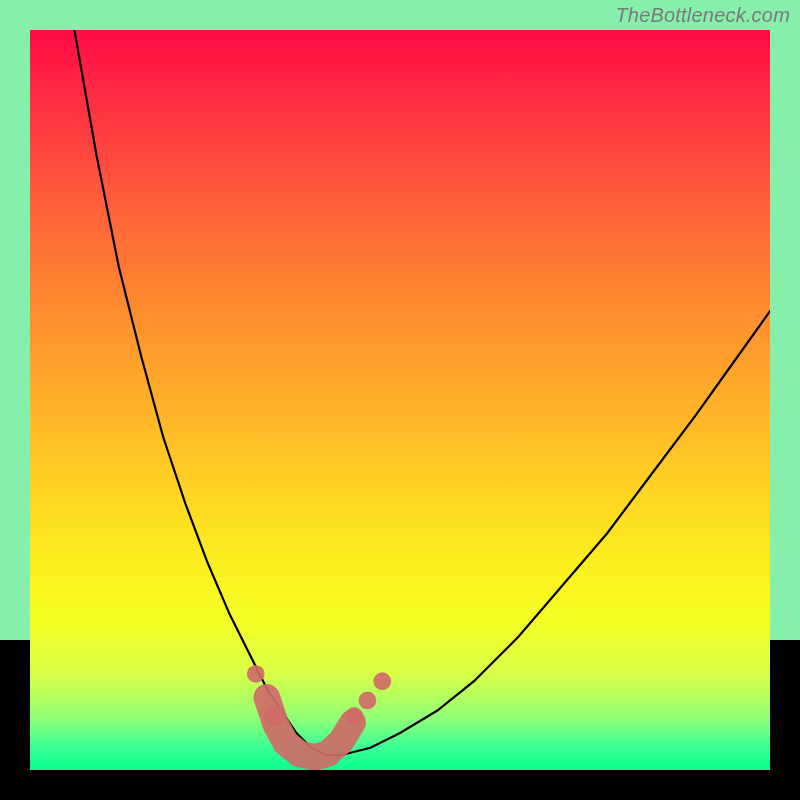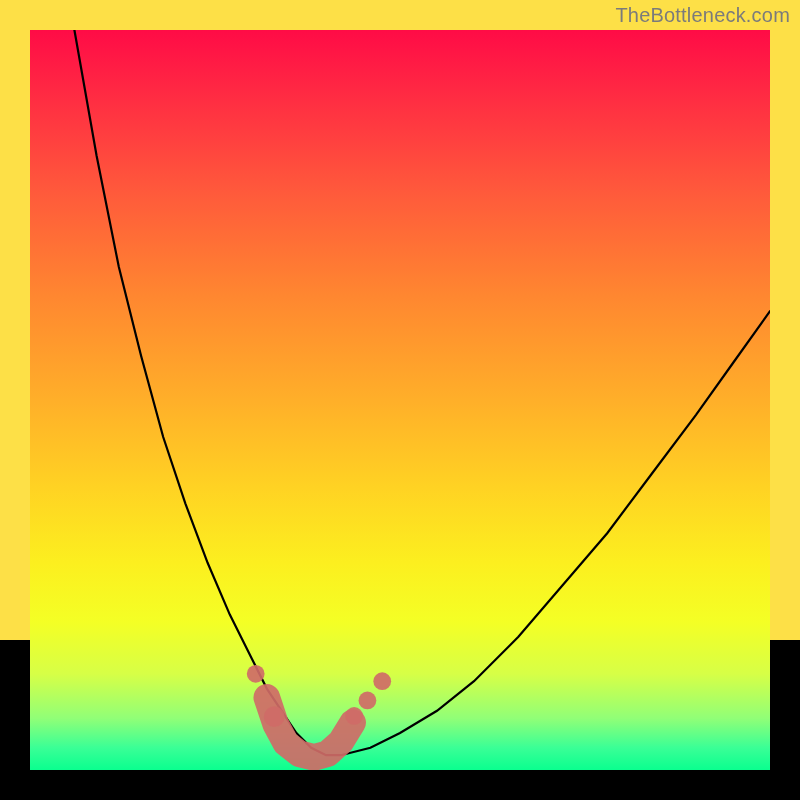"TheBottleneck.com" .frame { background: #fde047 -> #86efac; font-style: none -> italic }
